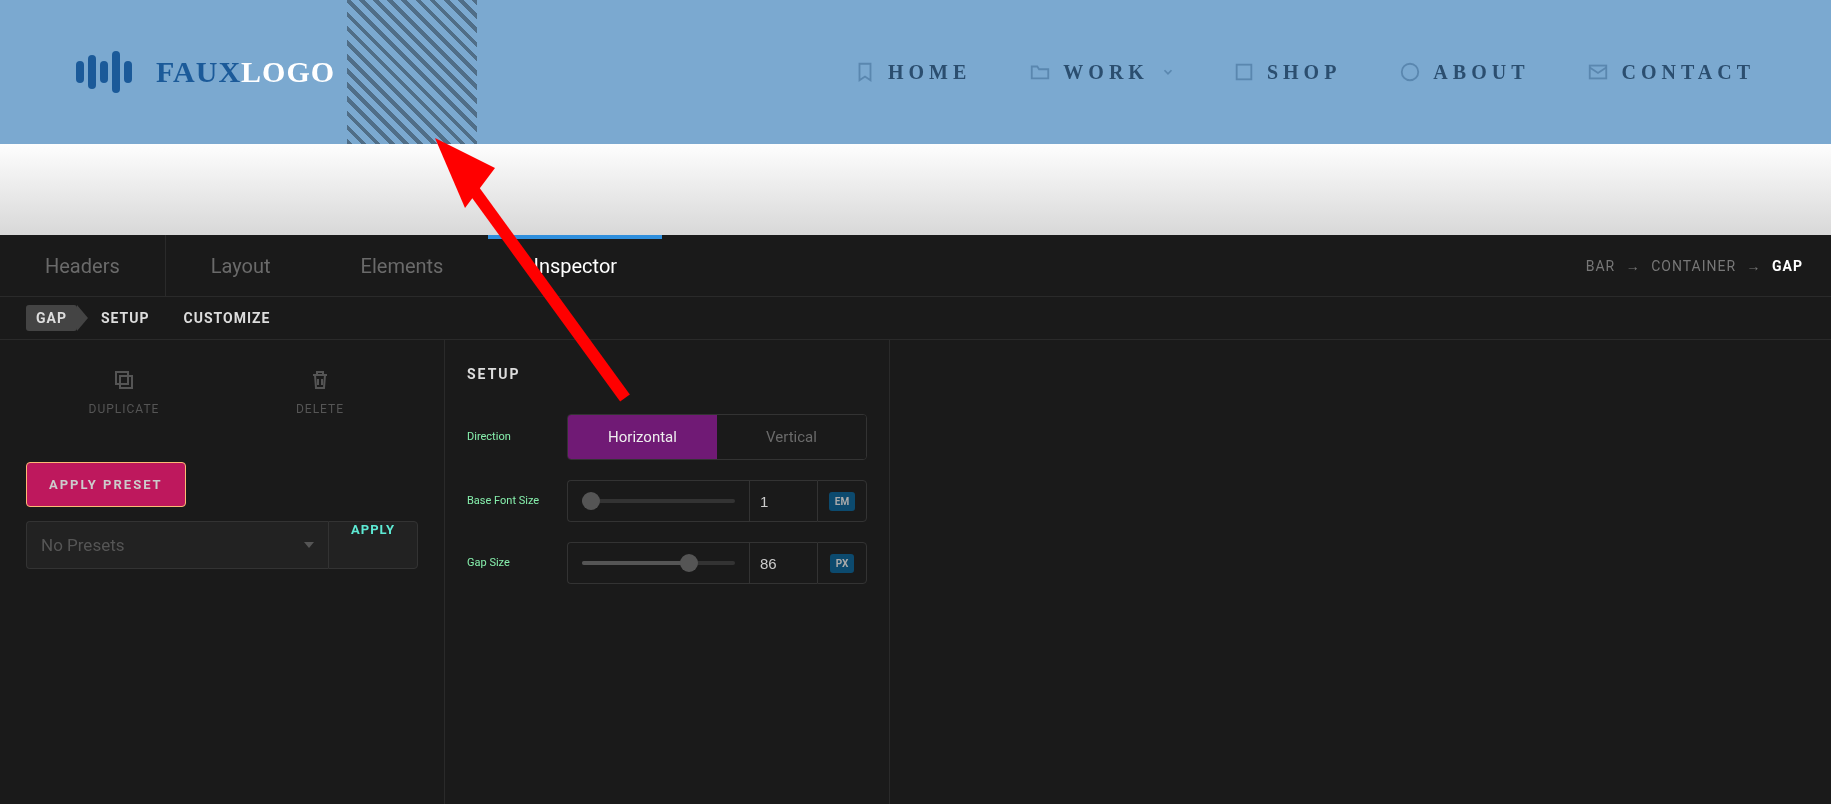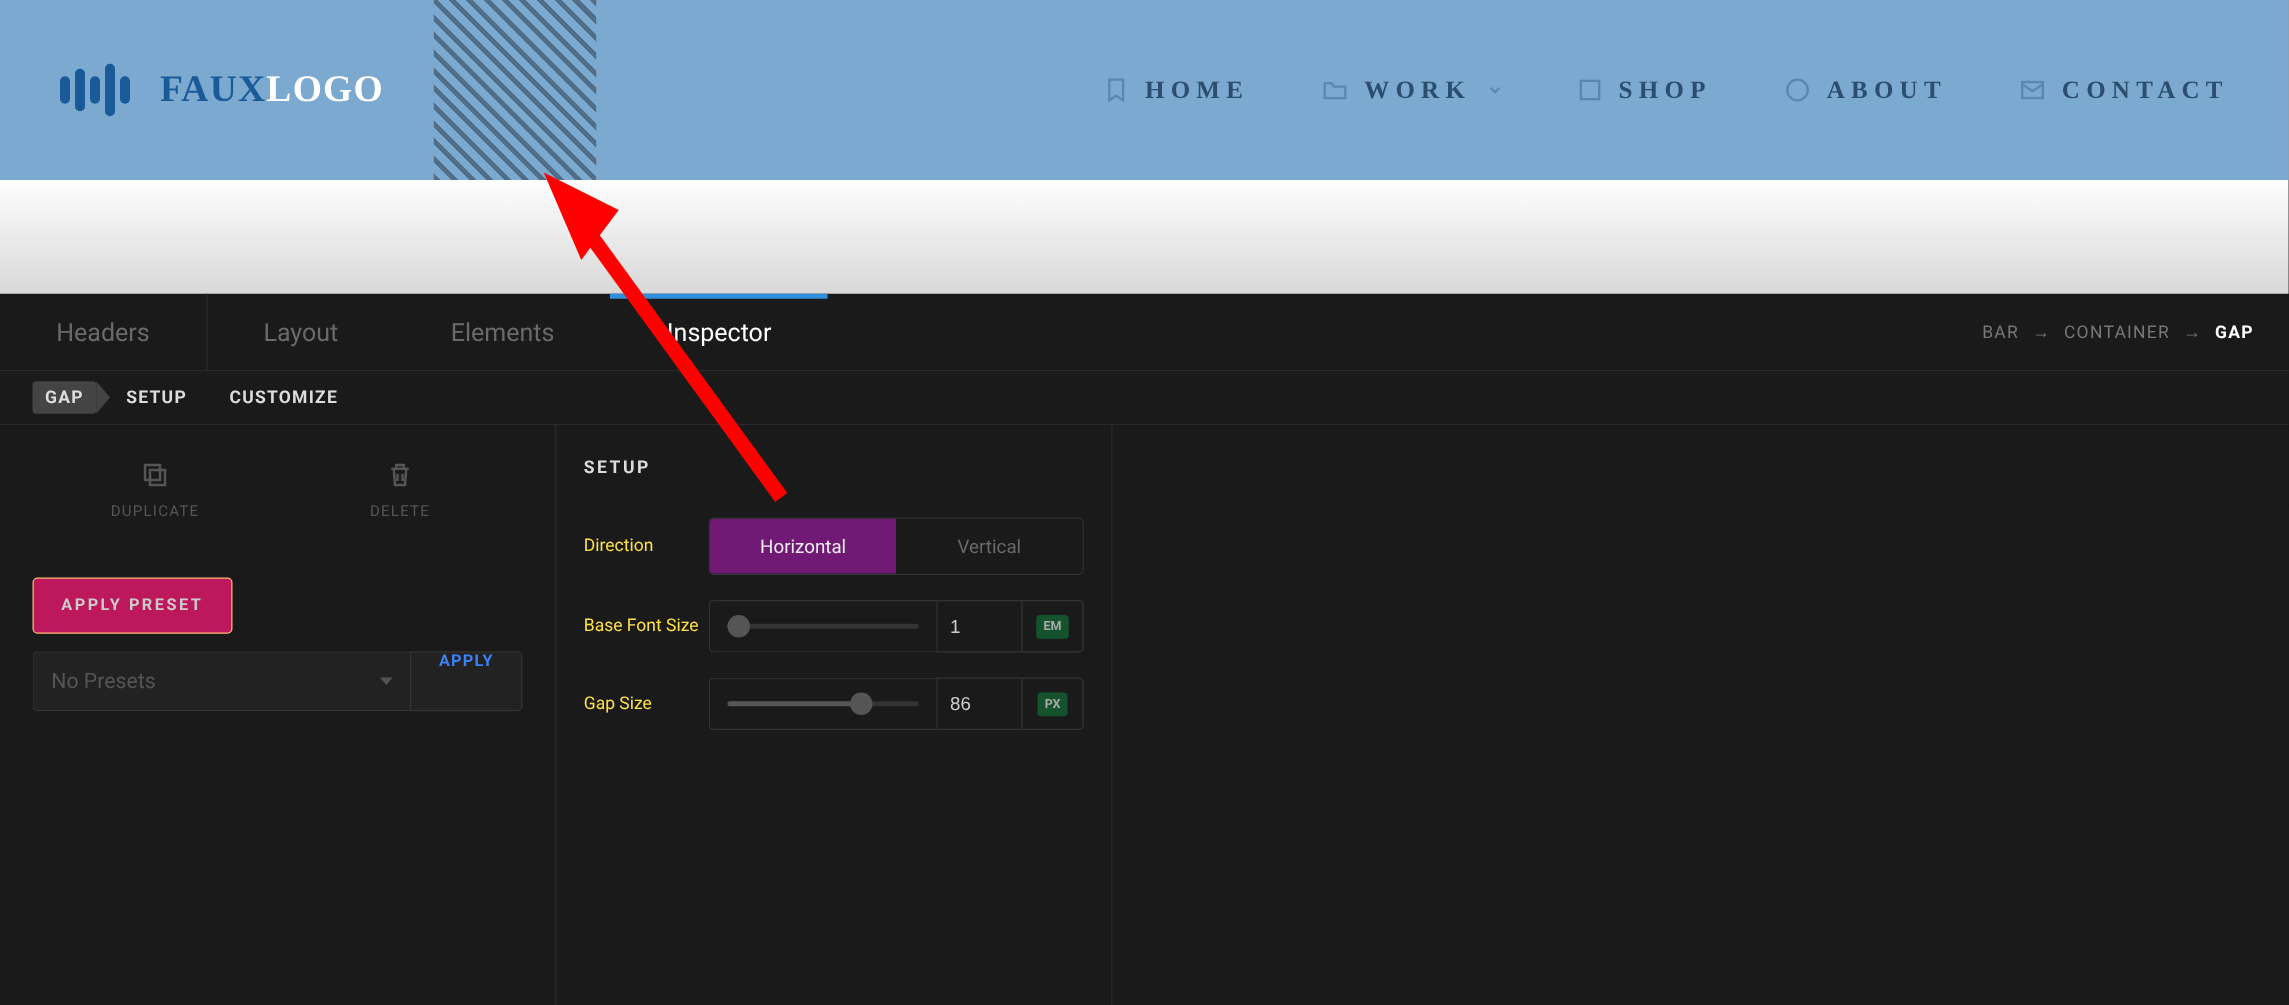"FAUXLOGO" .preview-bar { padding: 0 48px -> 0 76px }
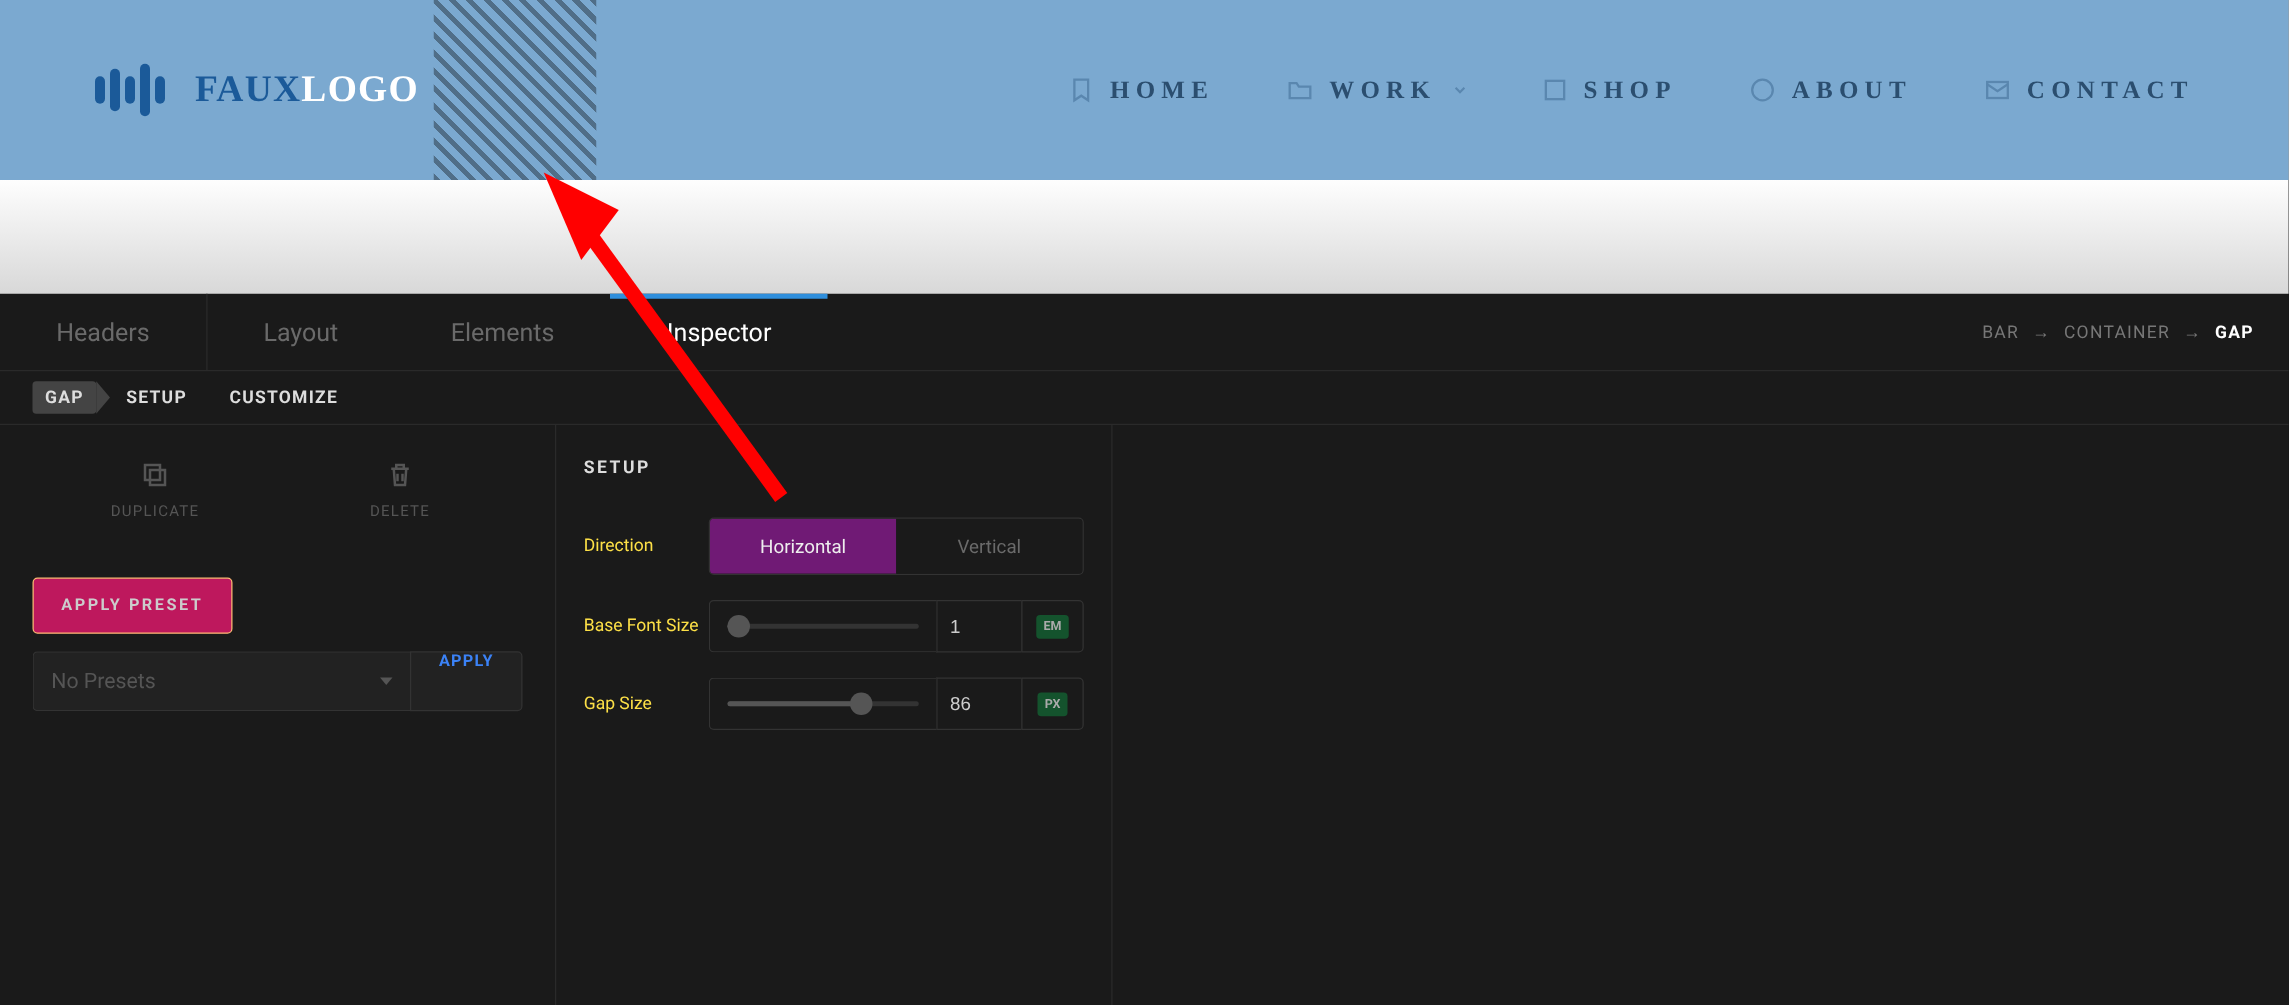"Direction" .setup-label { color: #fde047 -> #86efac; font-size: 14px -> 11px }
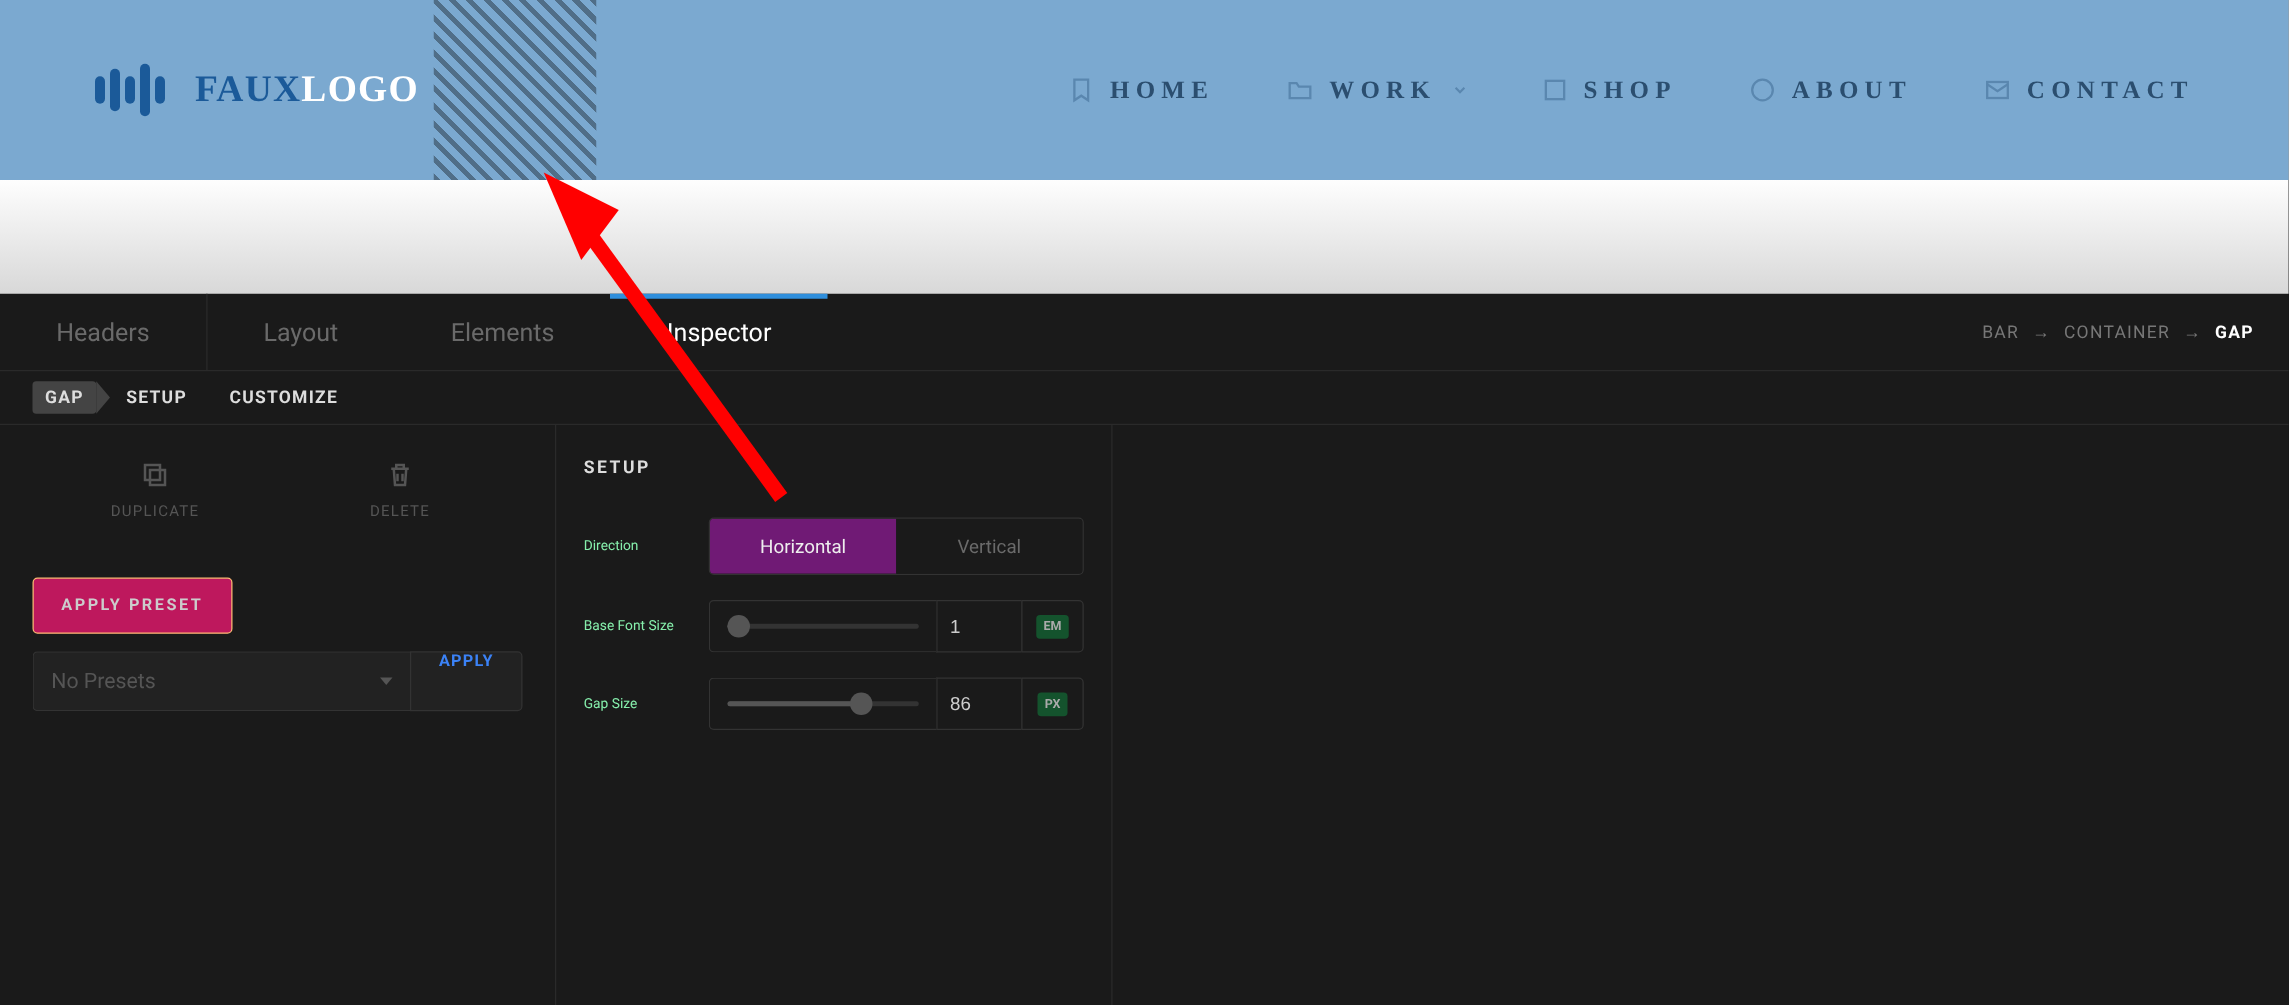"EM" .unit-btn span { background: #14532d -> #0c4a6e }
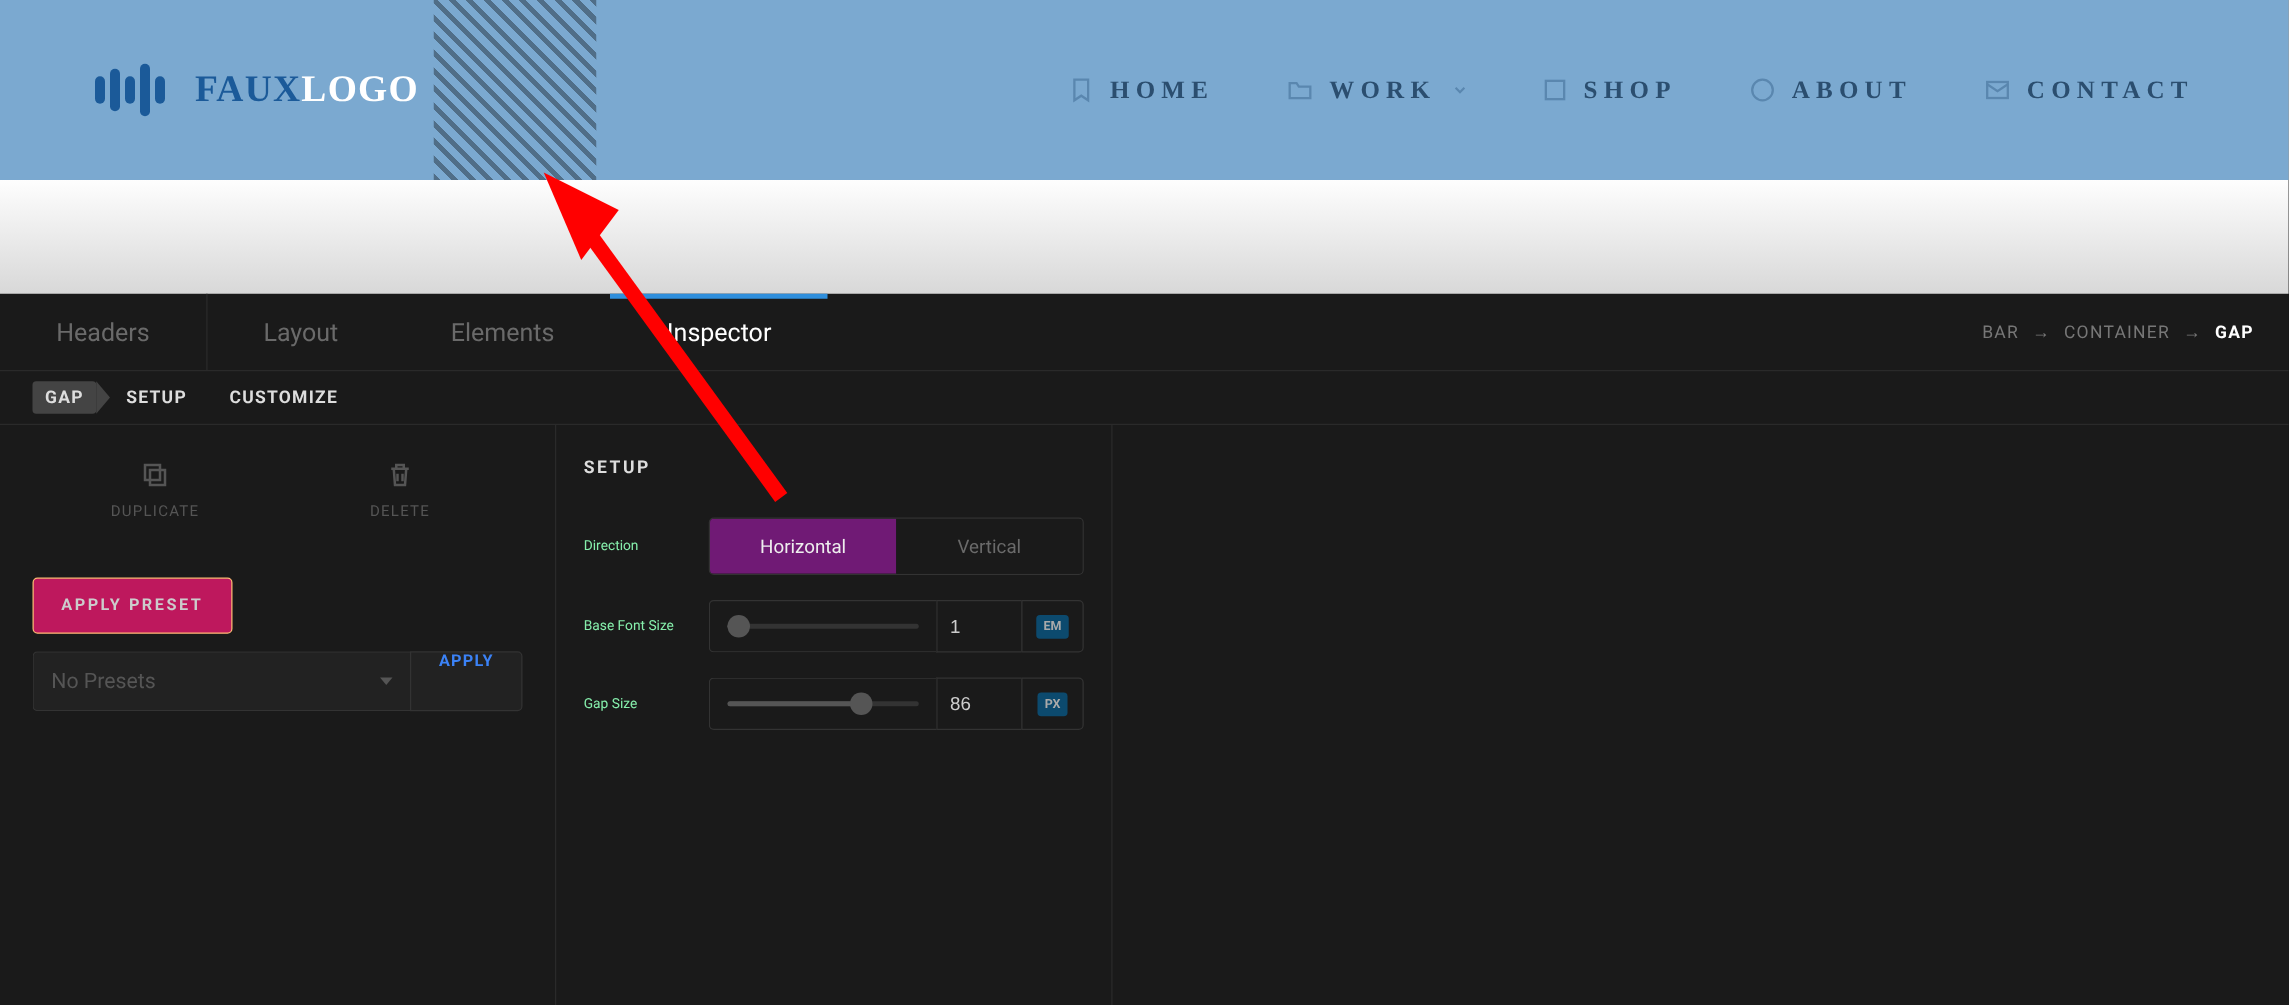"APPLY" .apply-small { color: #3b82f6 -> #5eead4 }
